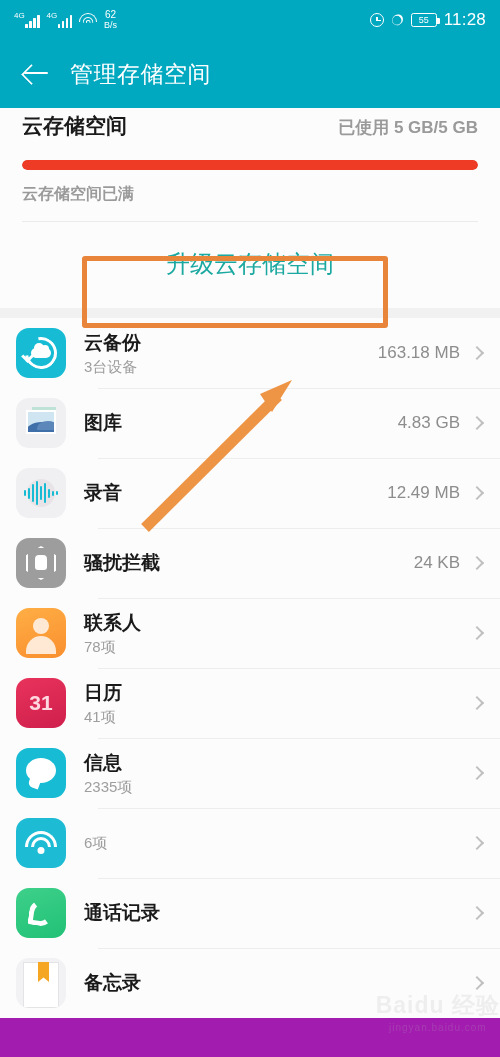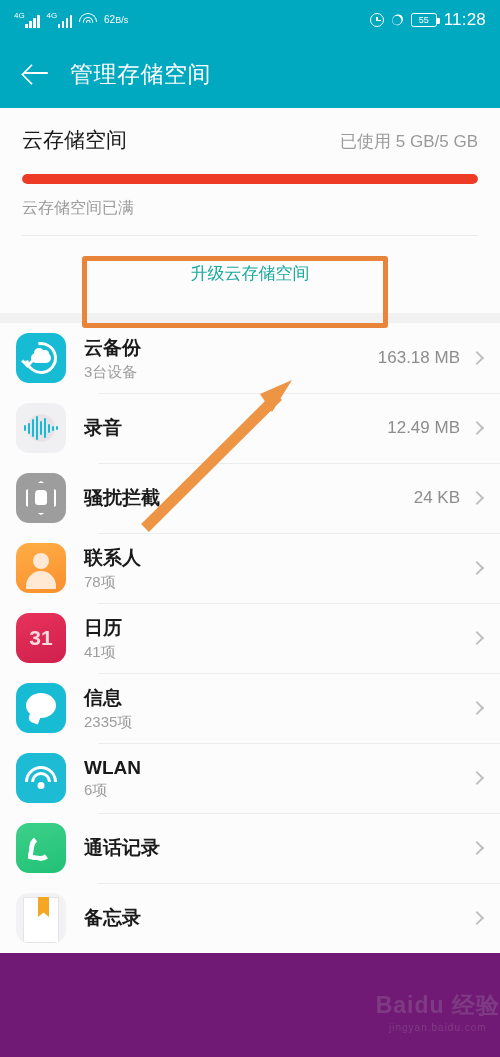"4G" #screen { background: #701a75 -> #a21caf }
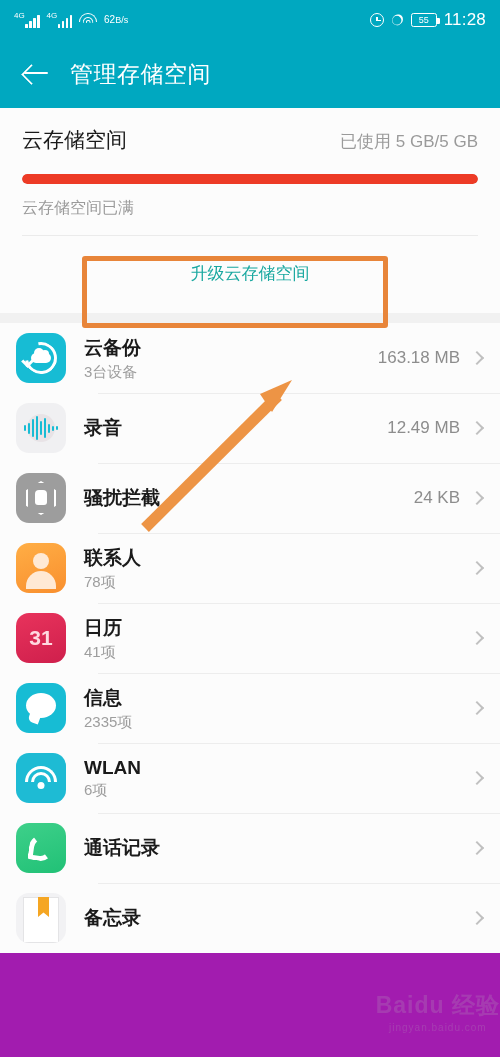"62" .speed { flex-direction: row -> column }
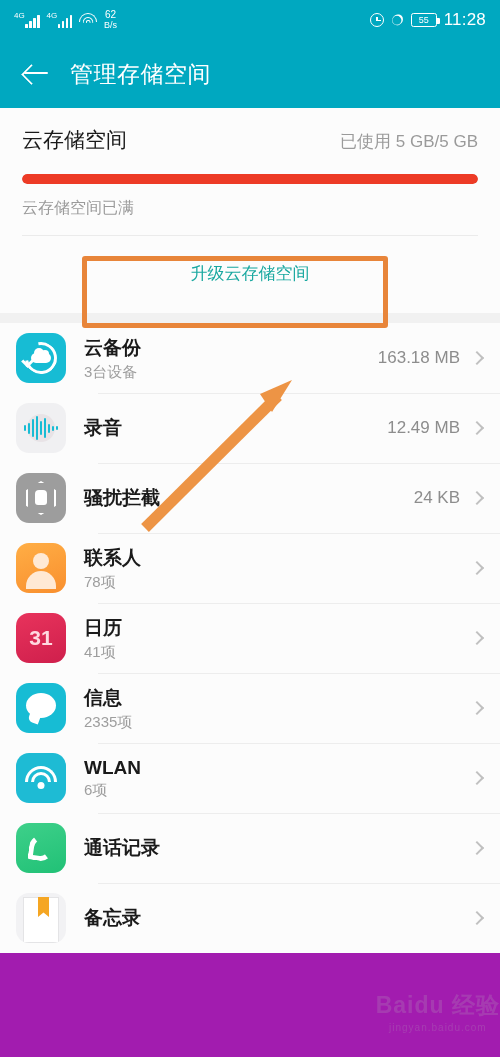"云存储空间" .quota { font-weight: none -> bold; padding: 18px 22px 0 22px -> 4px 22px 0 22px }
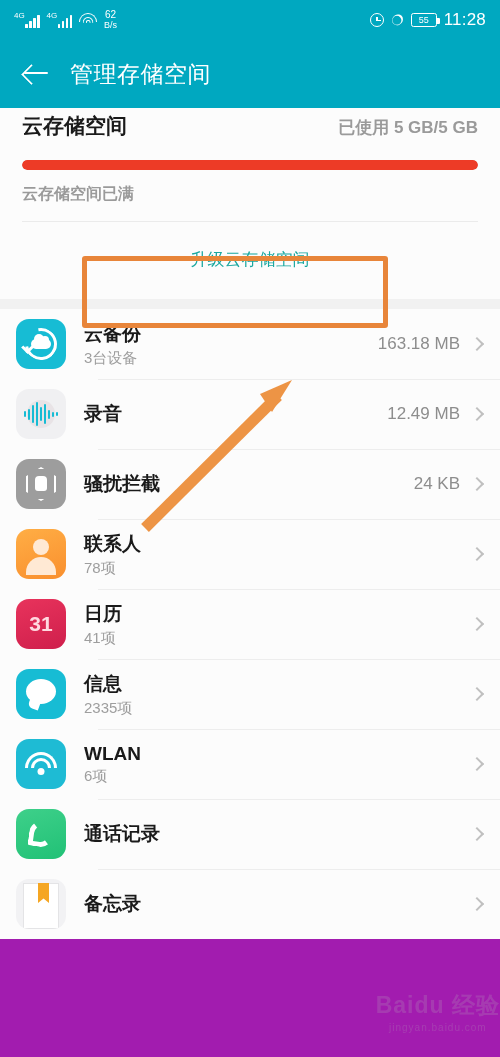"升级云存储空间" .upgrade { font-size: 17px -> 24px }
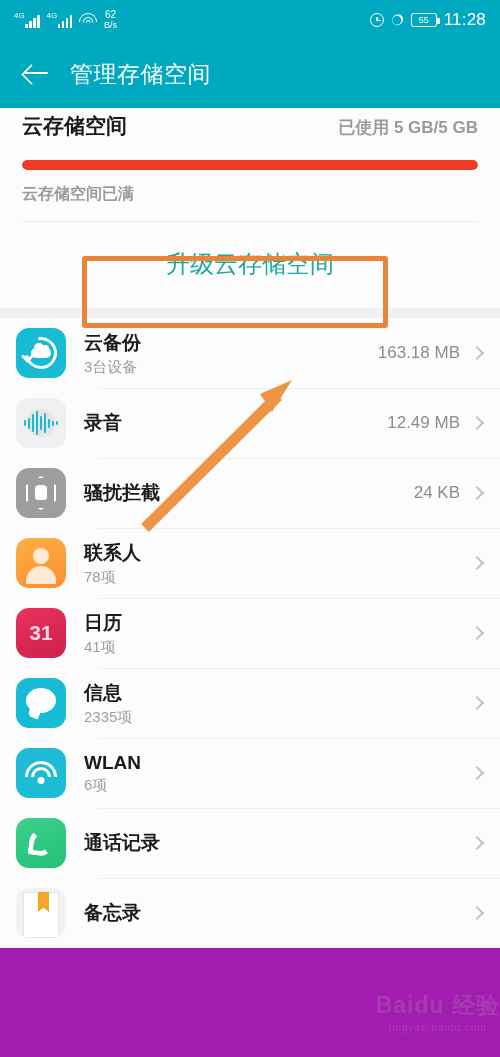"图库" div.row { html: none -> <div> <div> <span></span> <span></span> </div> <div> <span>图库</span> </div> <span>4.83 GB</span> <span></span> </div> }
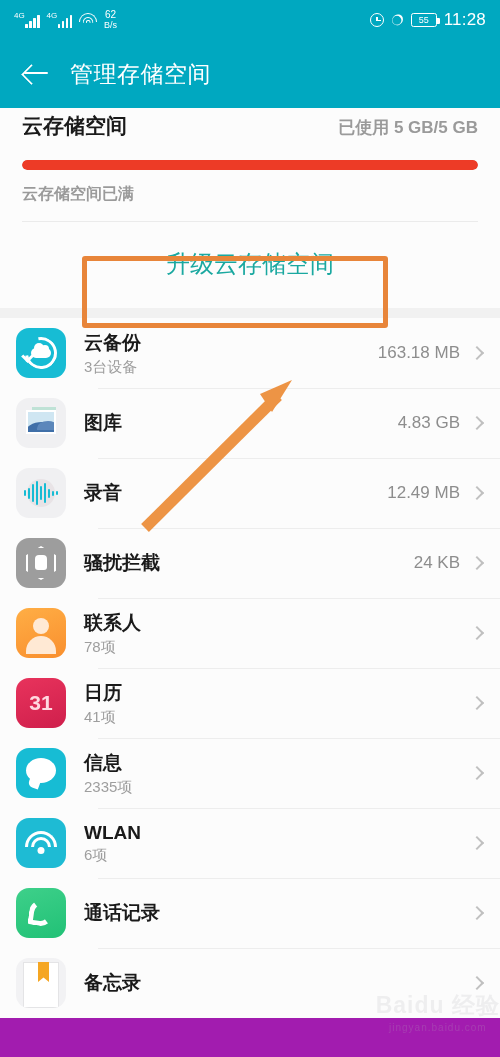"WLAN" span.nm { html: <span>WLAN</span> -> none }
